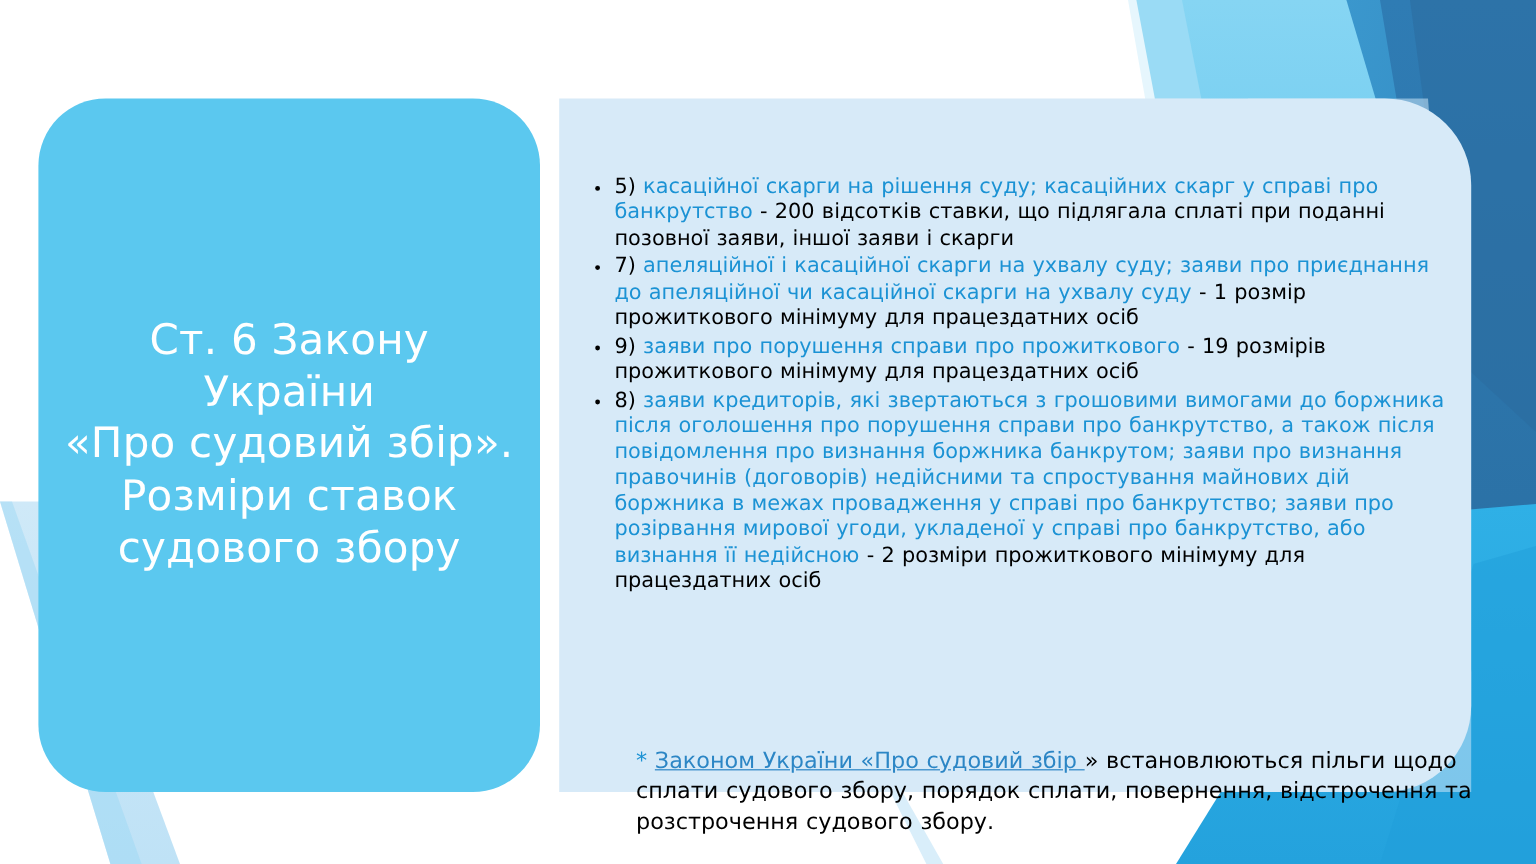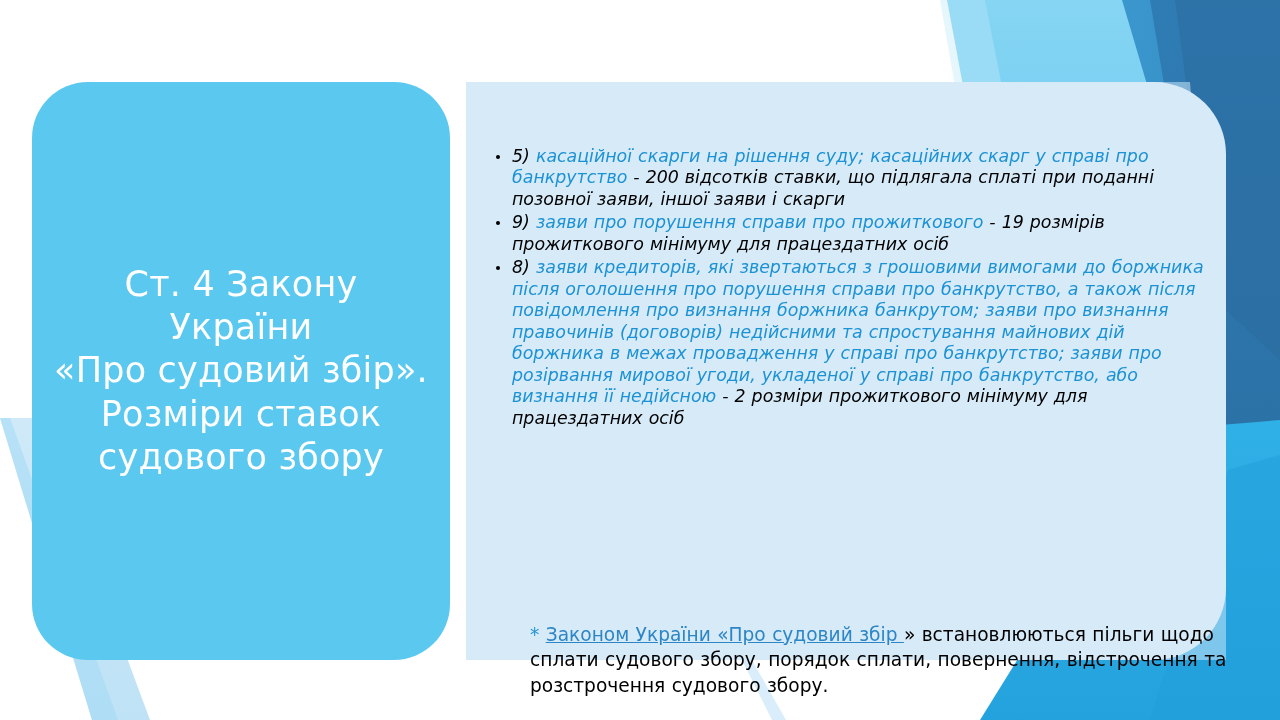"5) касаційної скарги на рішення" .bullets li { font-style: italic -> none }
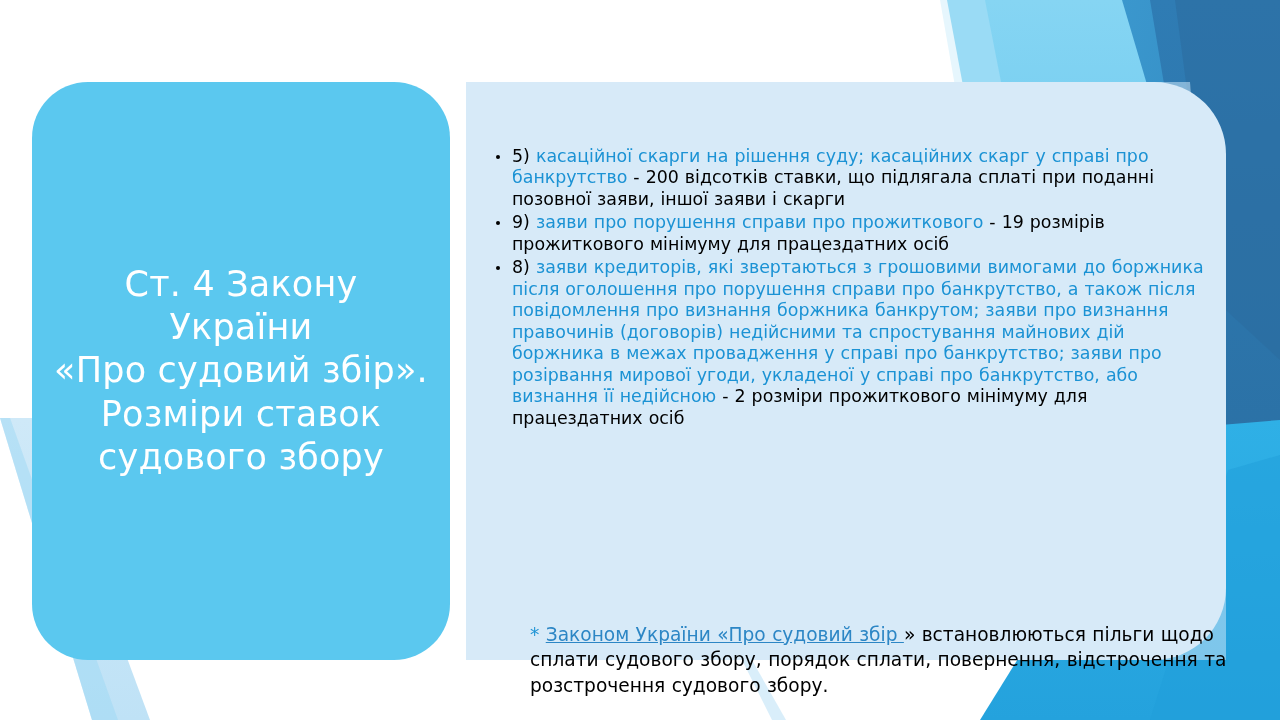"7) апеляційної і касаційної скарги" li { html: none -> <li> <span>7)</span> <span>апеляційної і касаційної скарги на ухвалу суду; заяви про приєднання до апеляційної чи касаційної скарги на ухвалу суду</span><span> - 1 розмір прожиткового мінімуму для працездатних осіб</span> </li> }
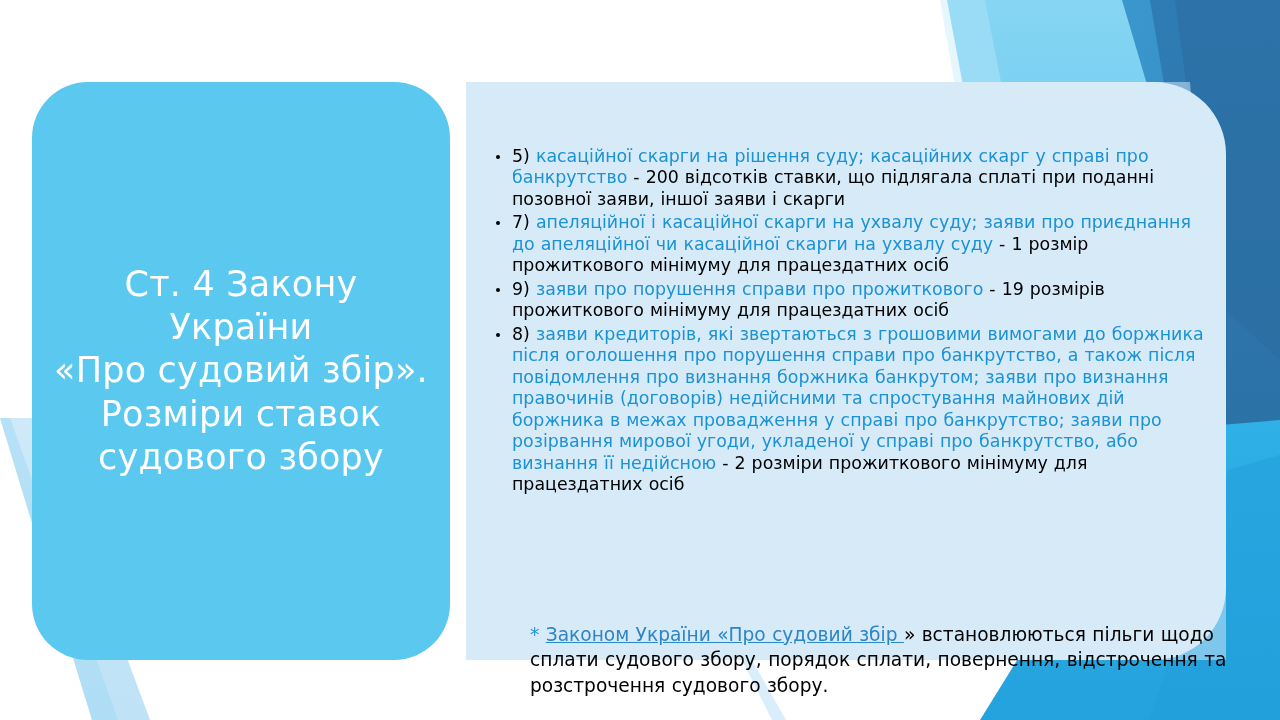"Ст. 4 Закону України" div.title-text { text: 4 -> 6 }
